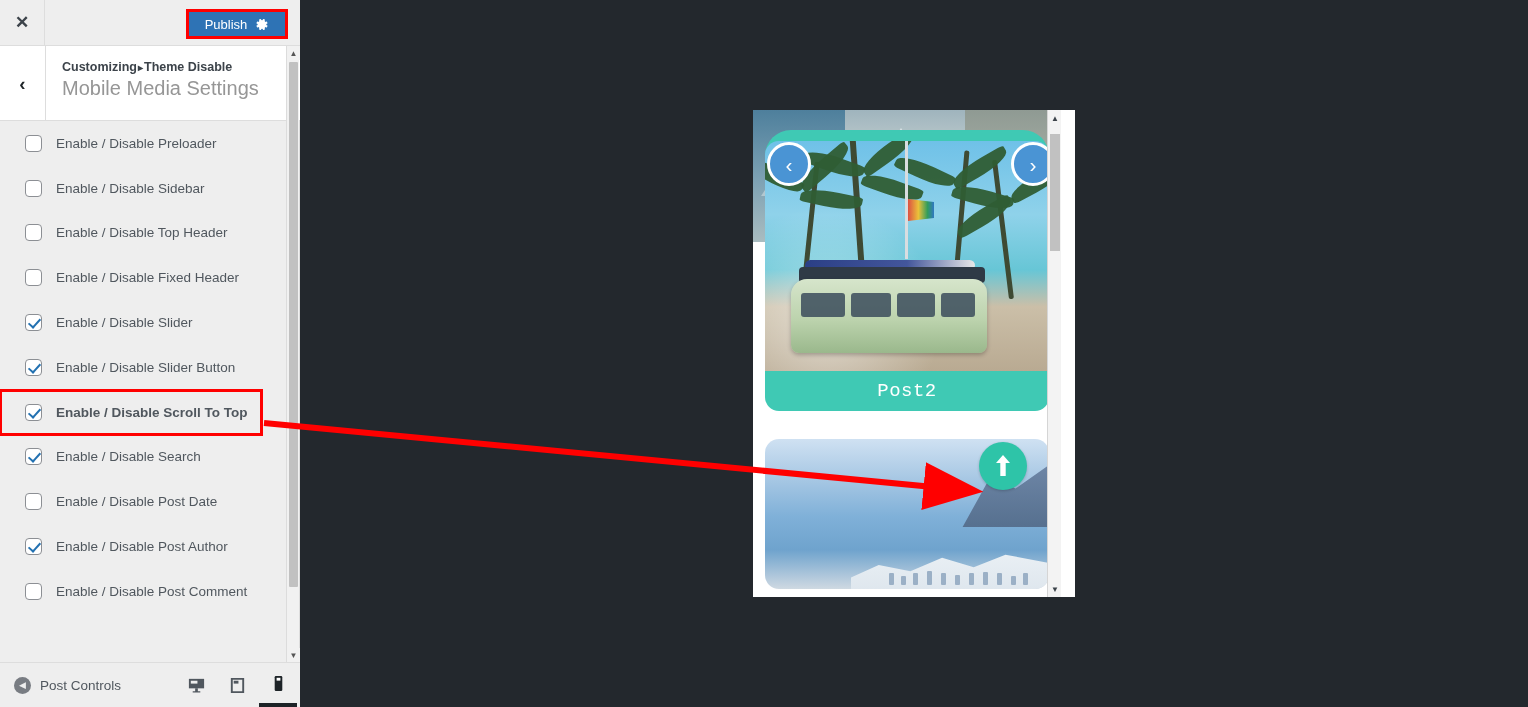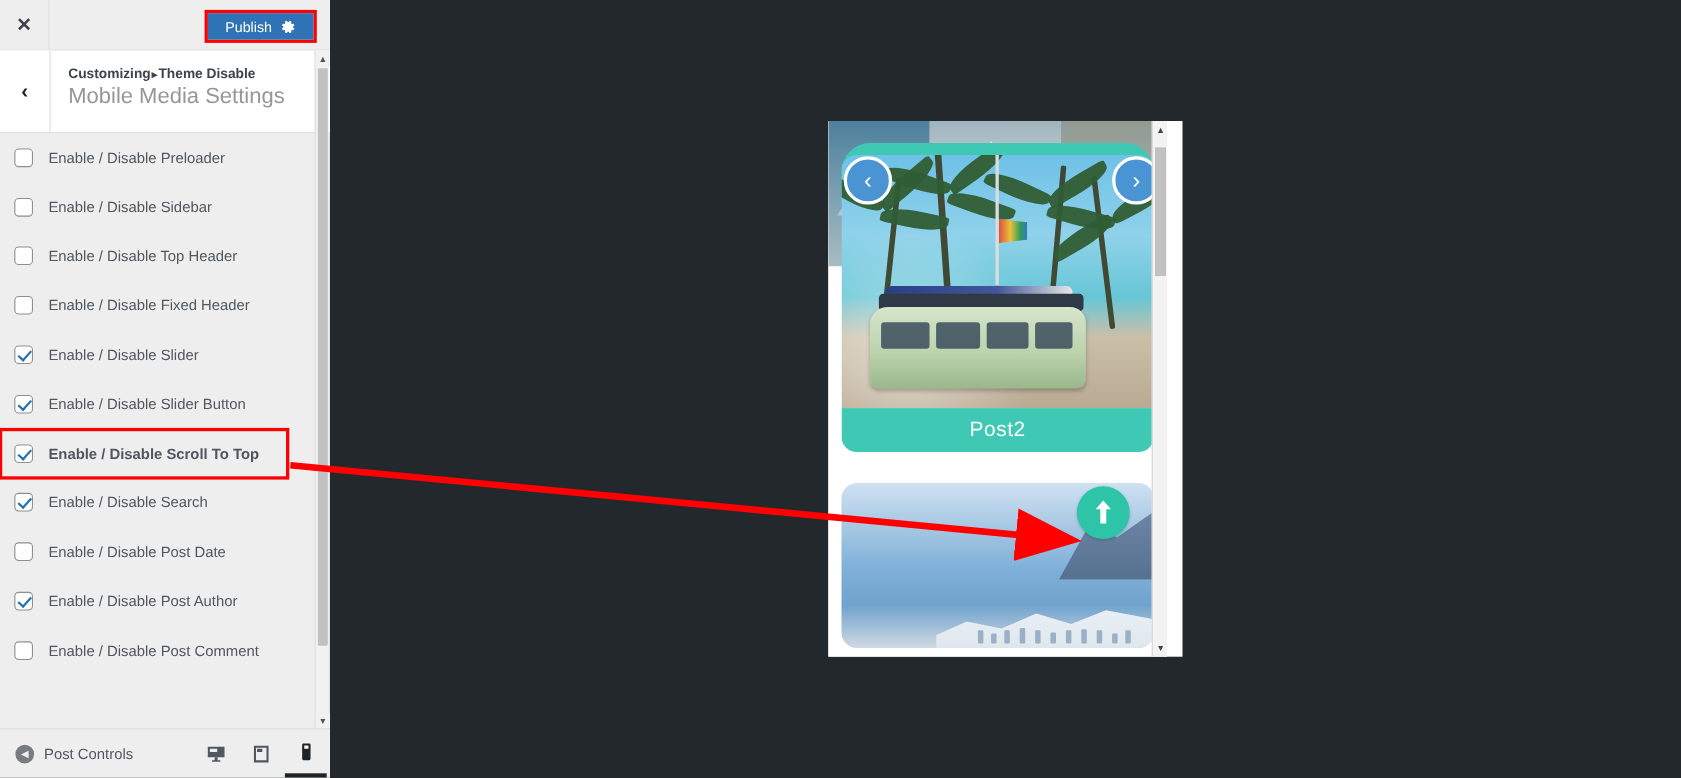"Enable / Disable Preloader" .ctrl-row { padding-left: 13px -> 25px }
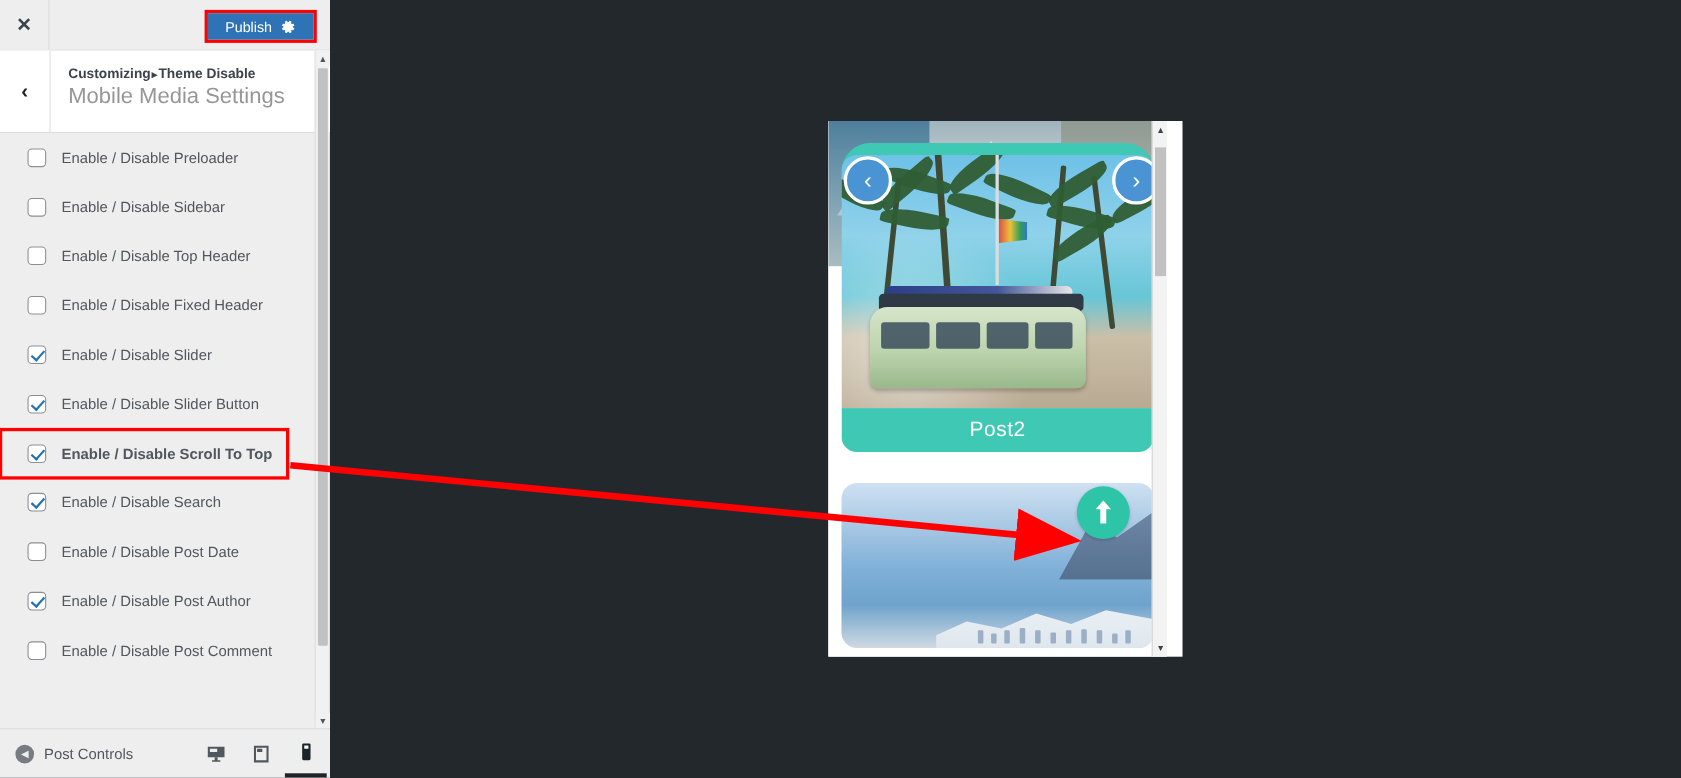"Post2" #slider-caption .ct { font-family: Liberation Sans, sans-serif -> Liberation Mono, monospace }
